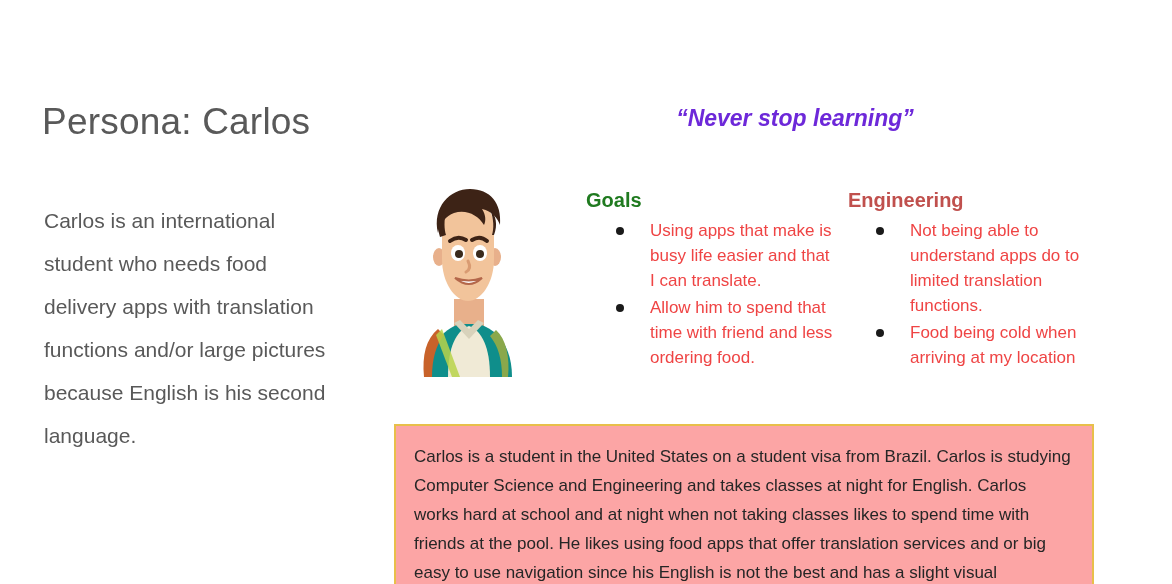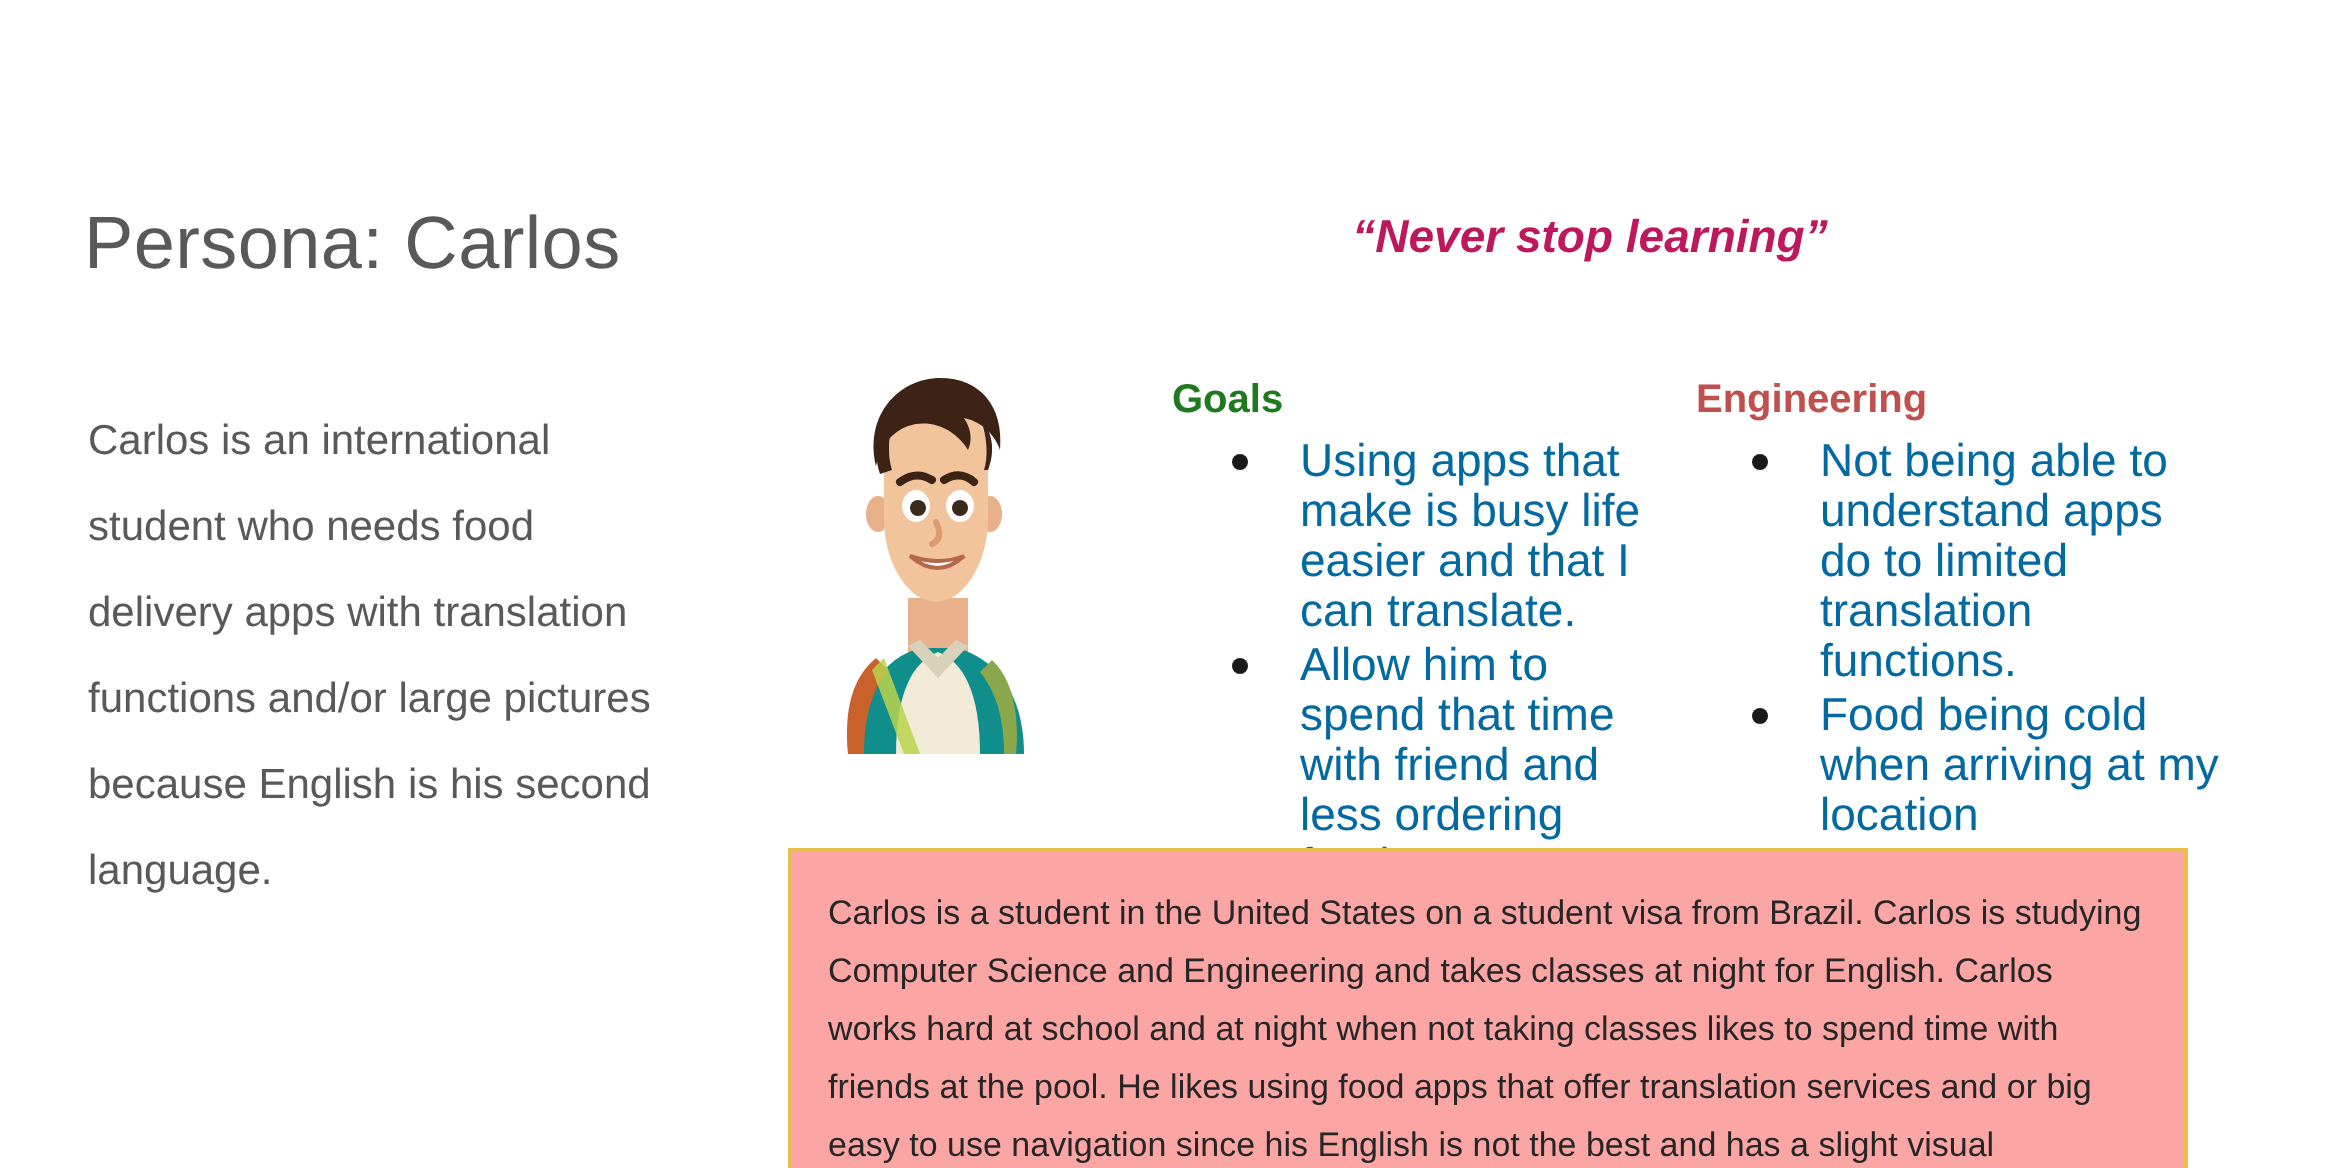"“Never stop learning”" .quote { color: #be185d -> #6d28d9 }
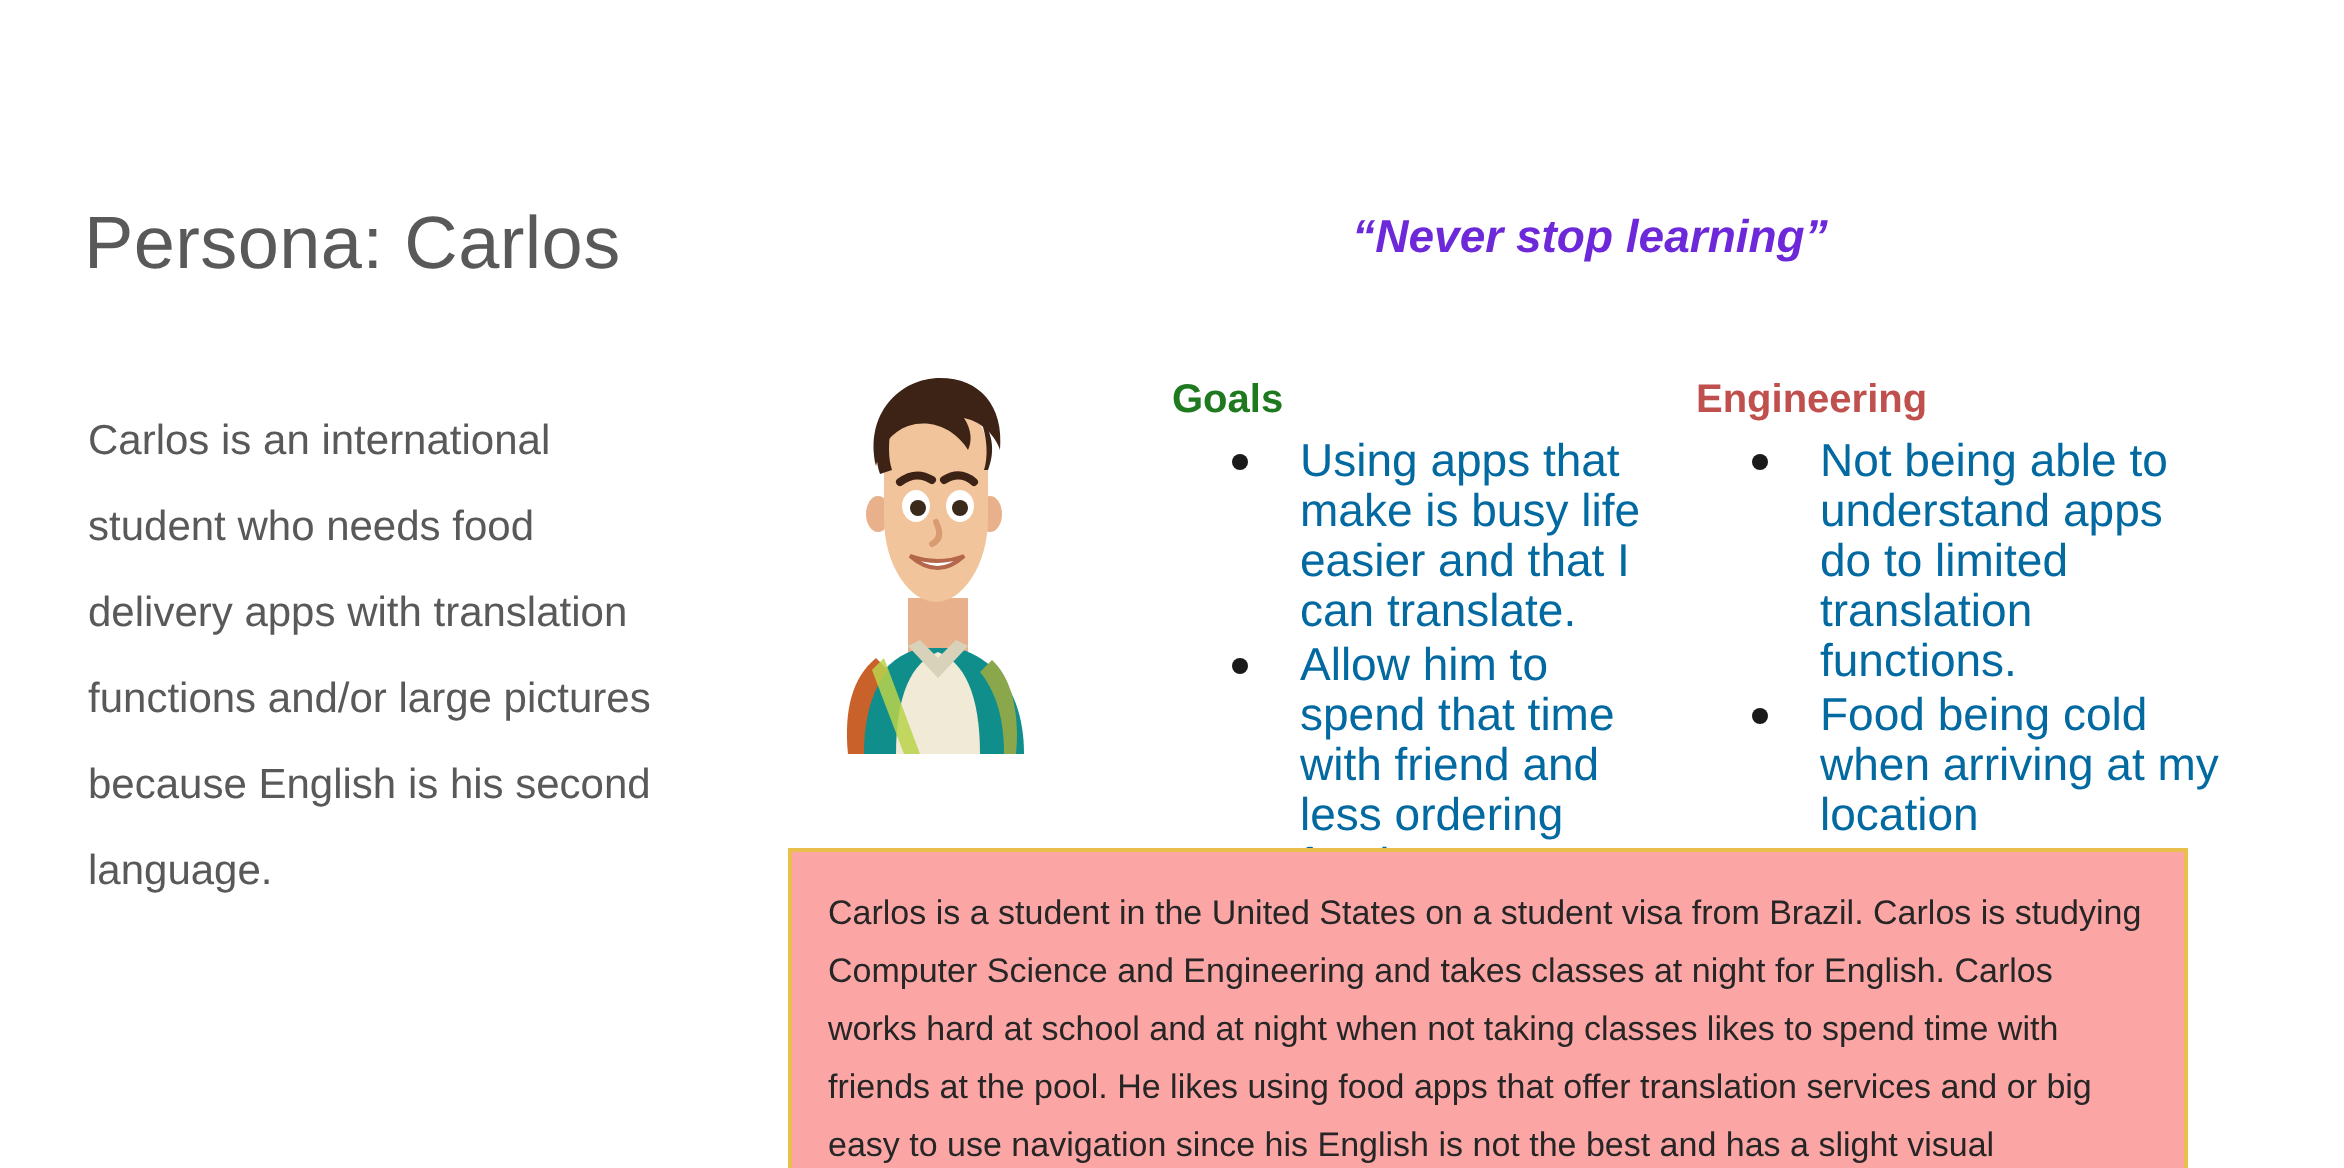"Using apps that make is" ul.bullets li { color: #0369a1 -> #ef4444; font-size: 23px -> 17px }
